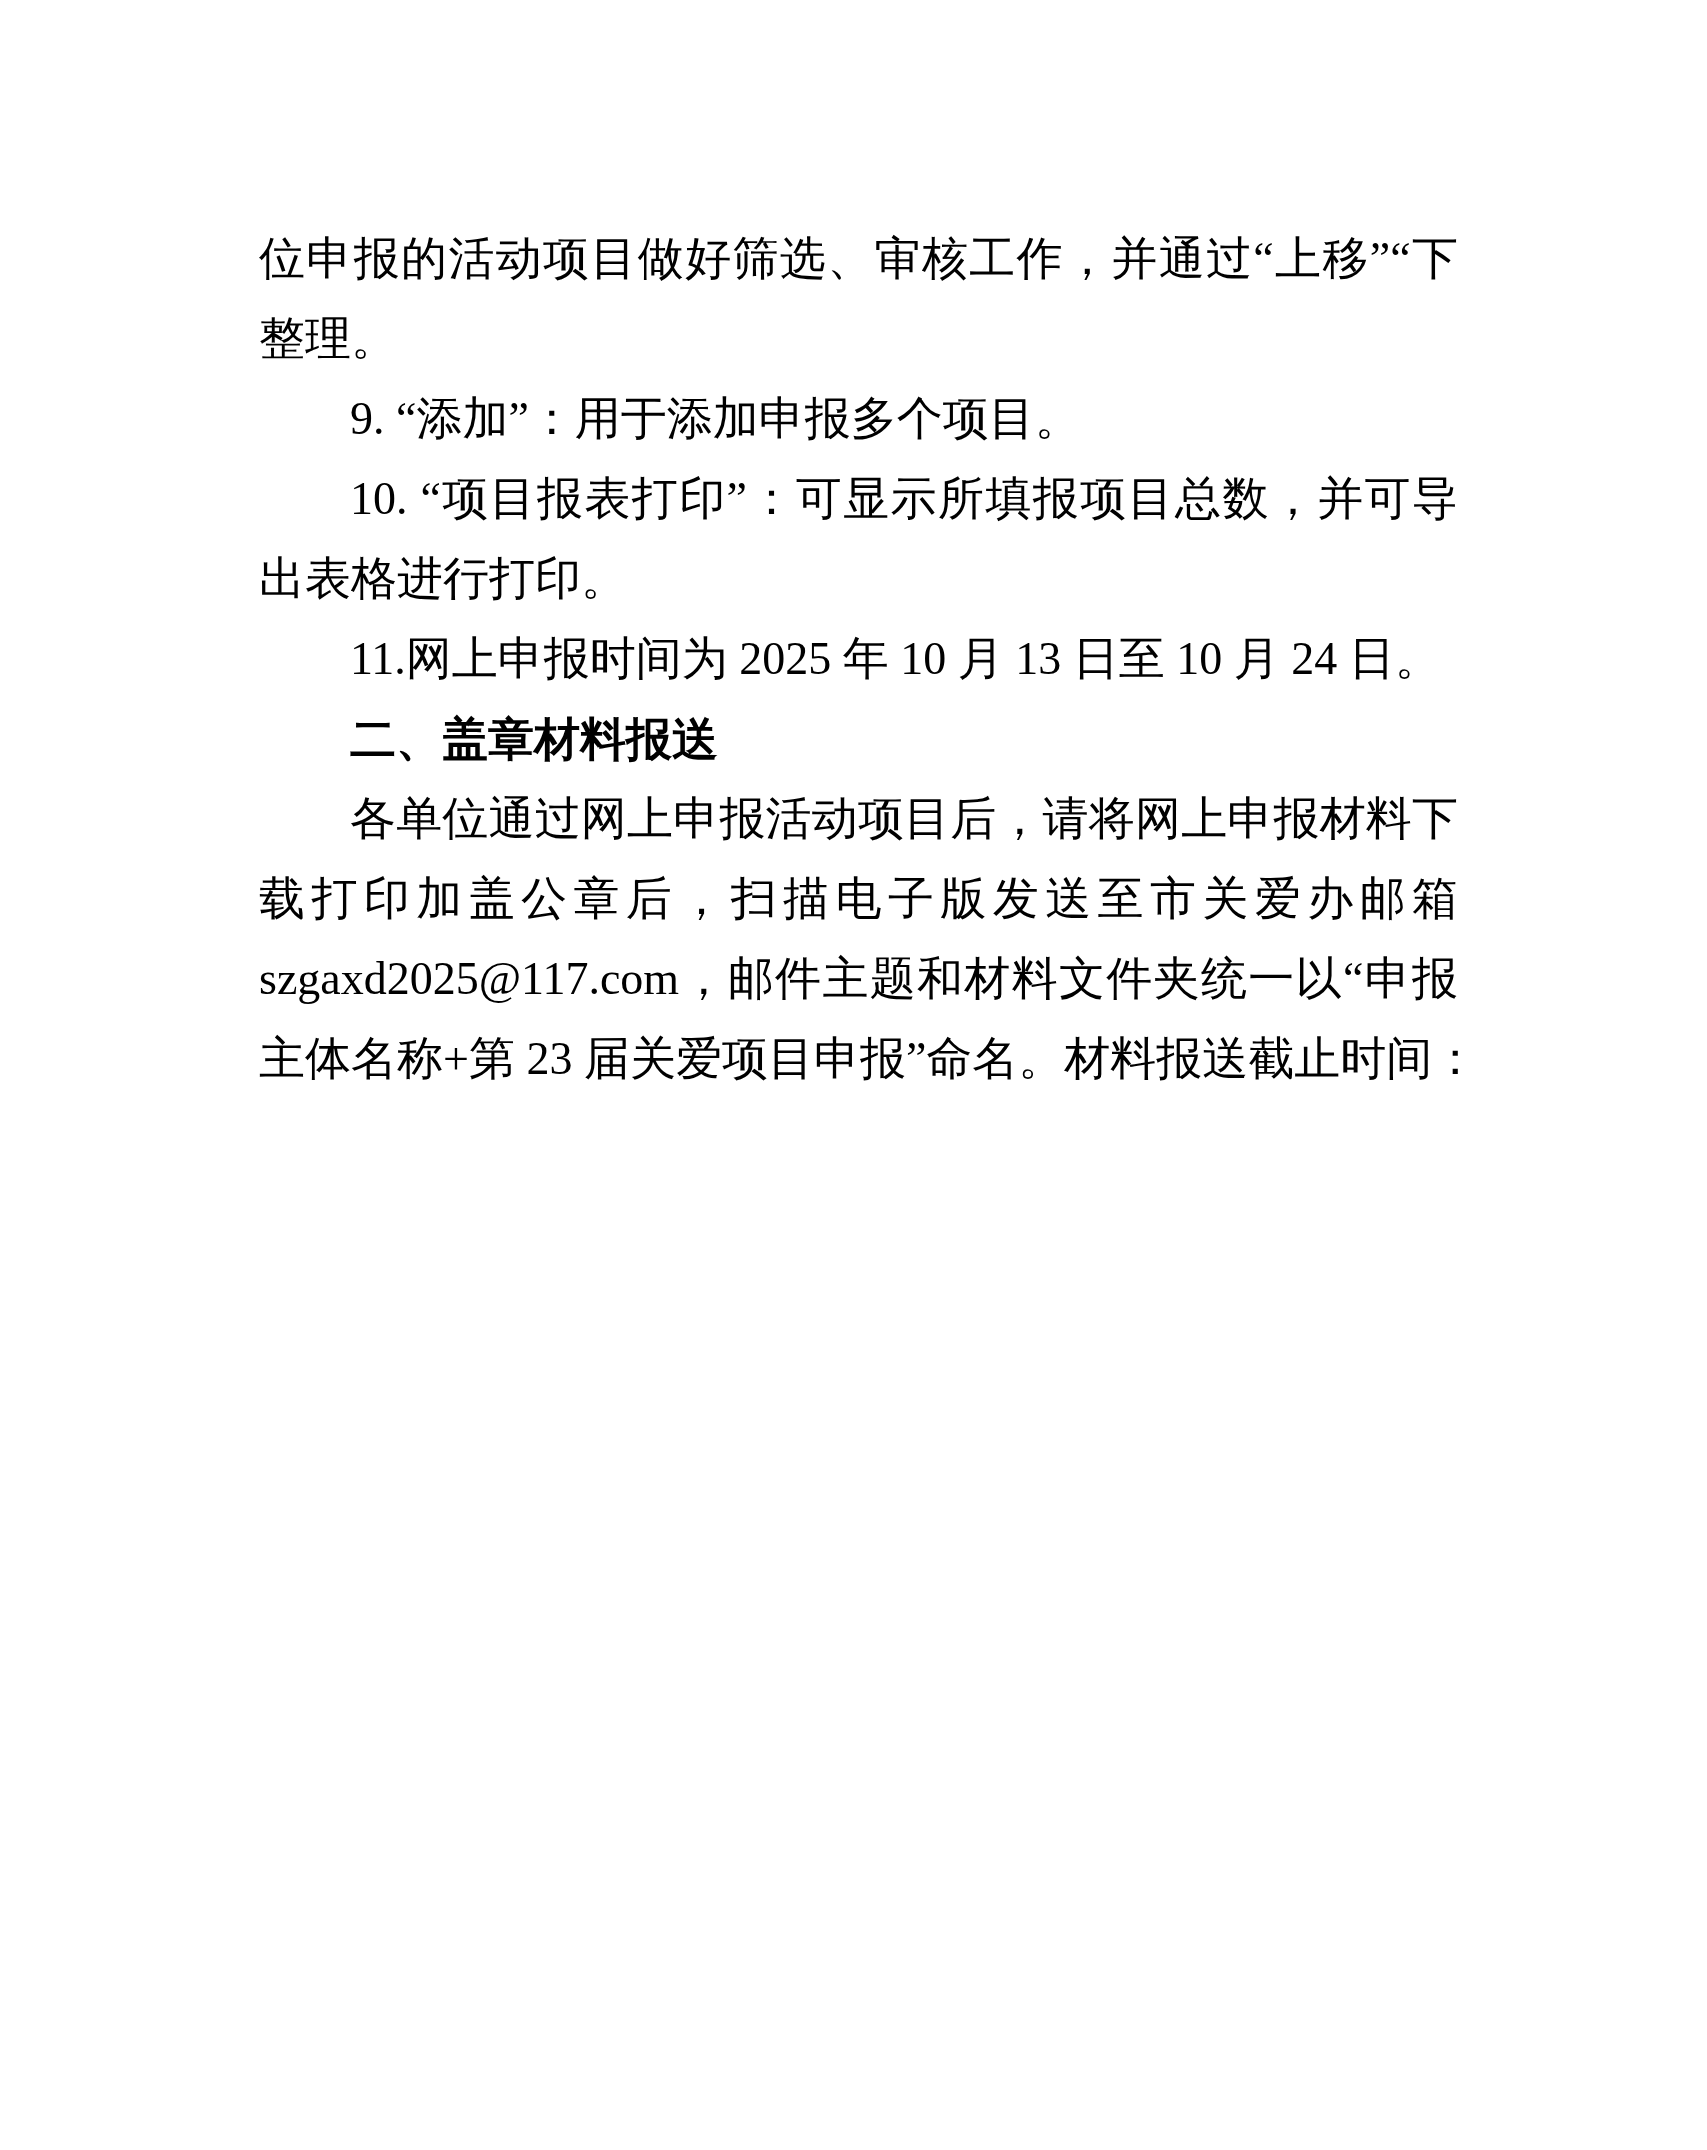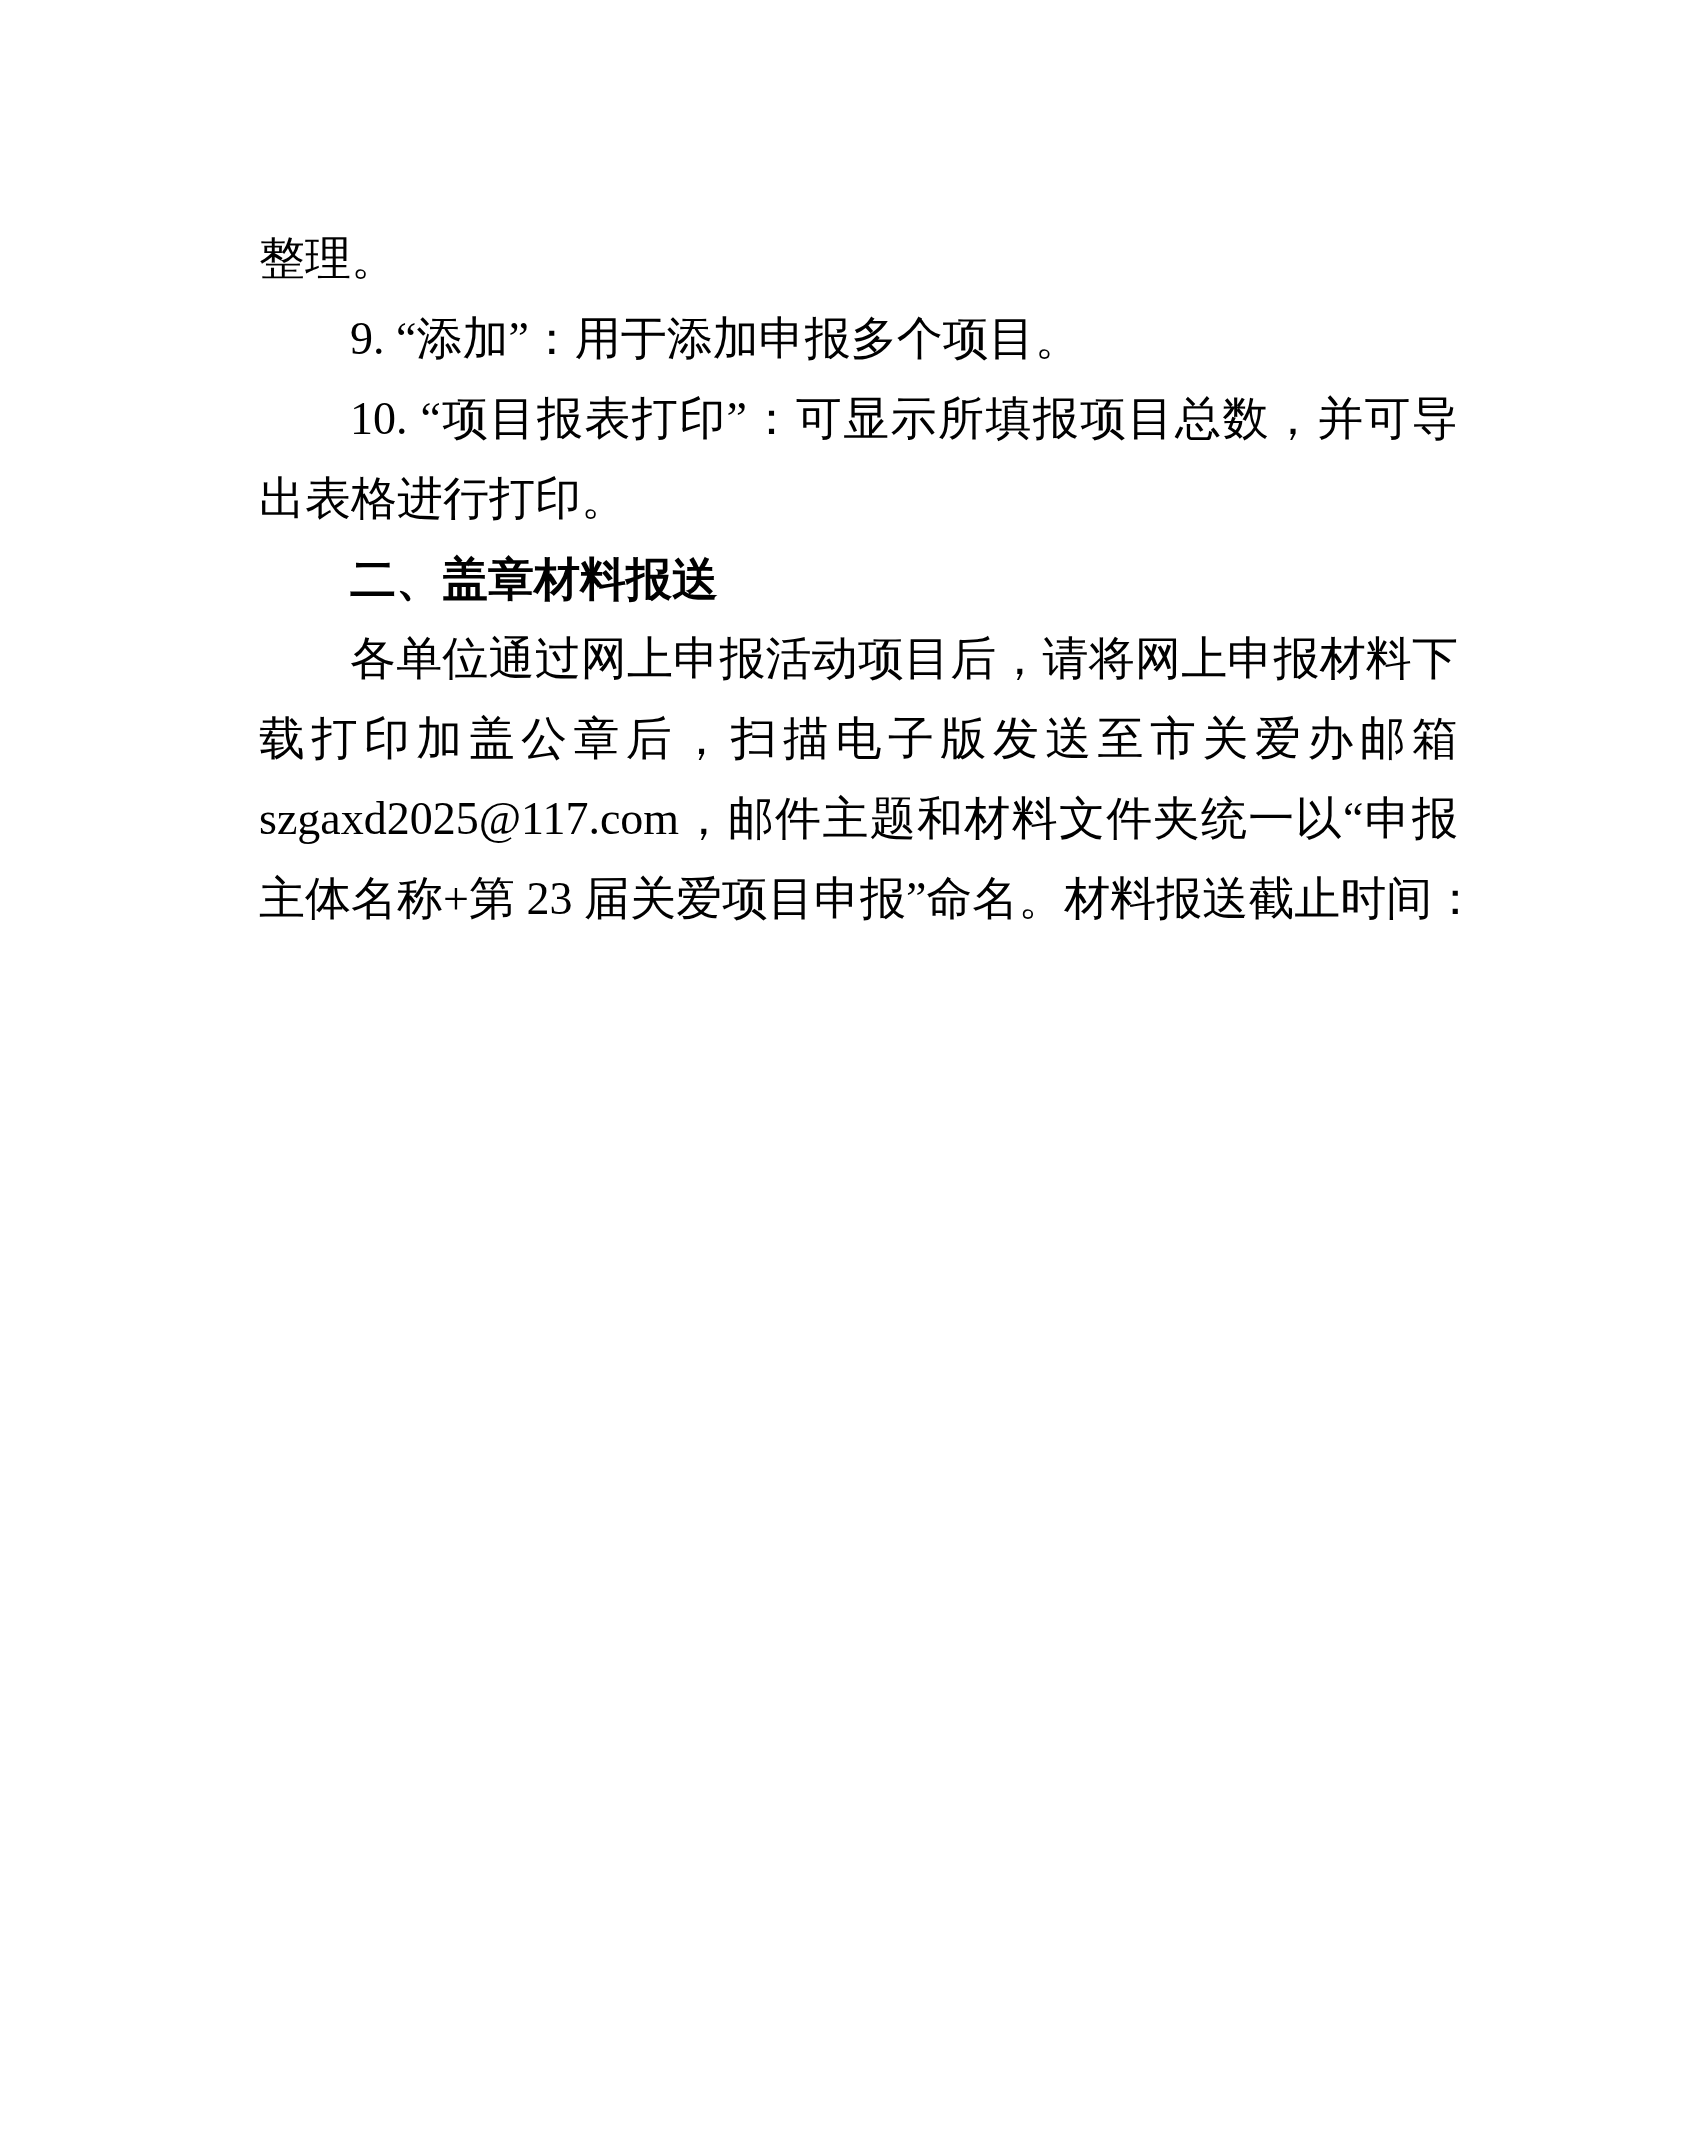"位申报的活动项目做好筛选、审核工作，并通过“上移”“下" div.line { html: none -> <div>位申报的活动项目做好筛选、审核工作，并通过“上移”“下</div> }
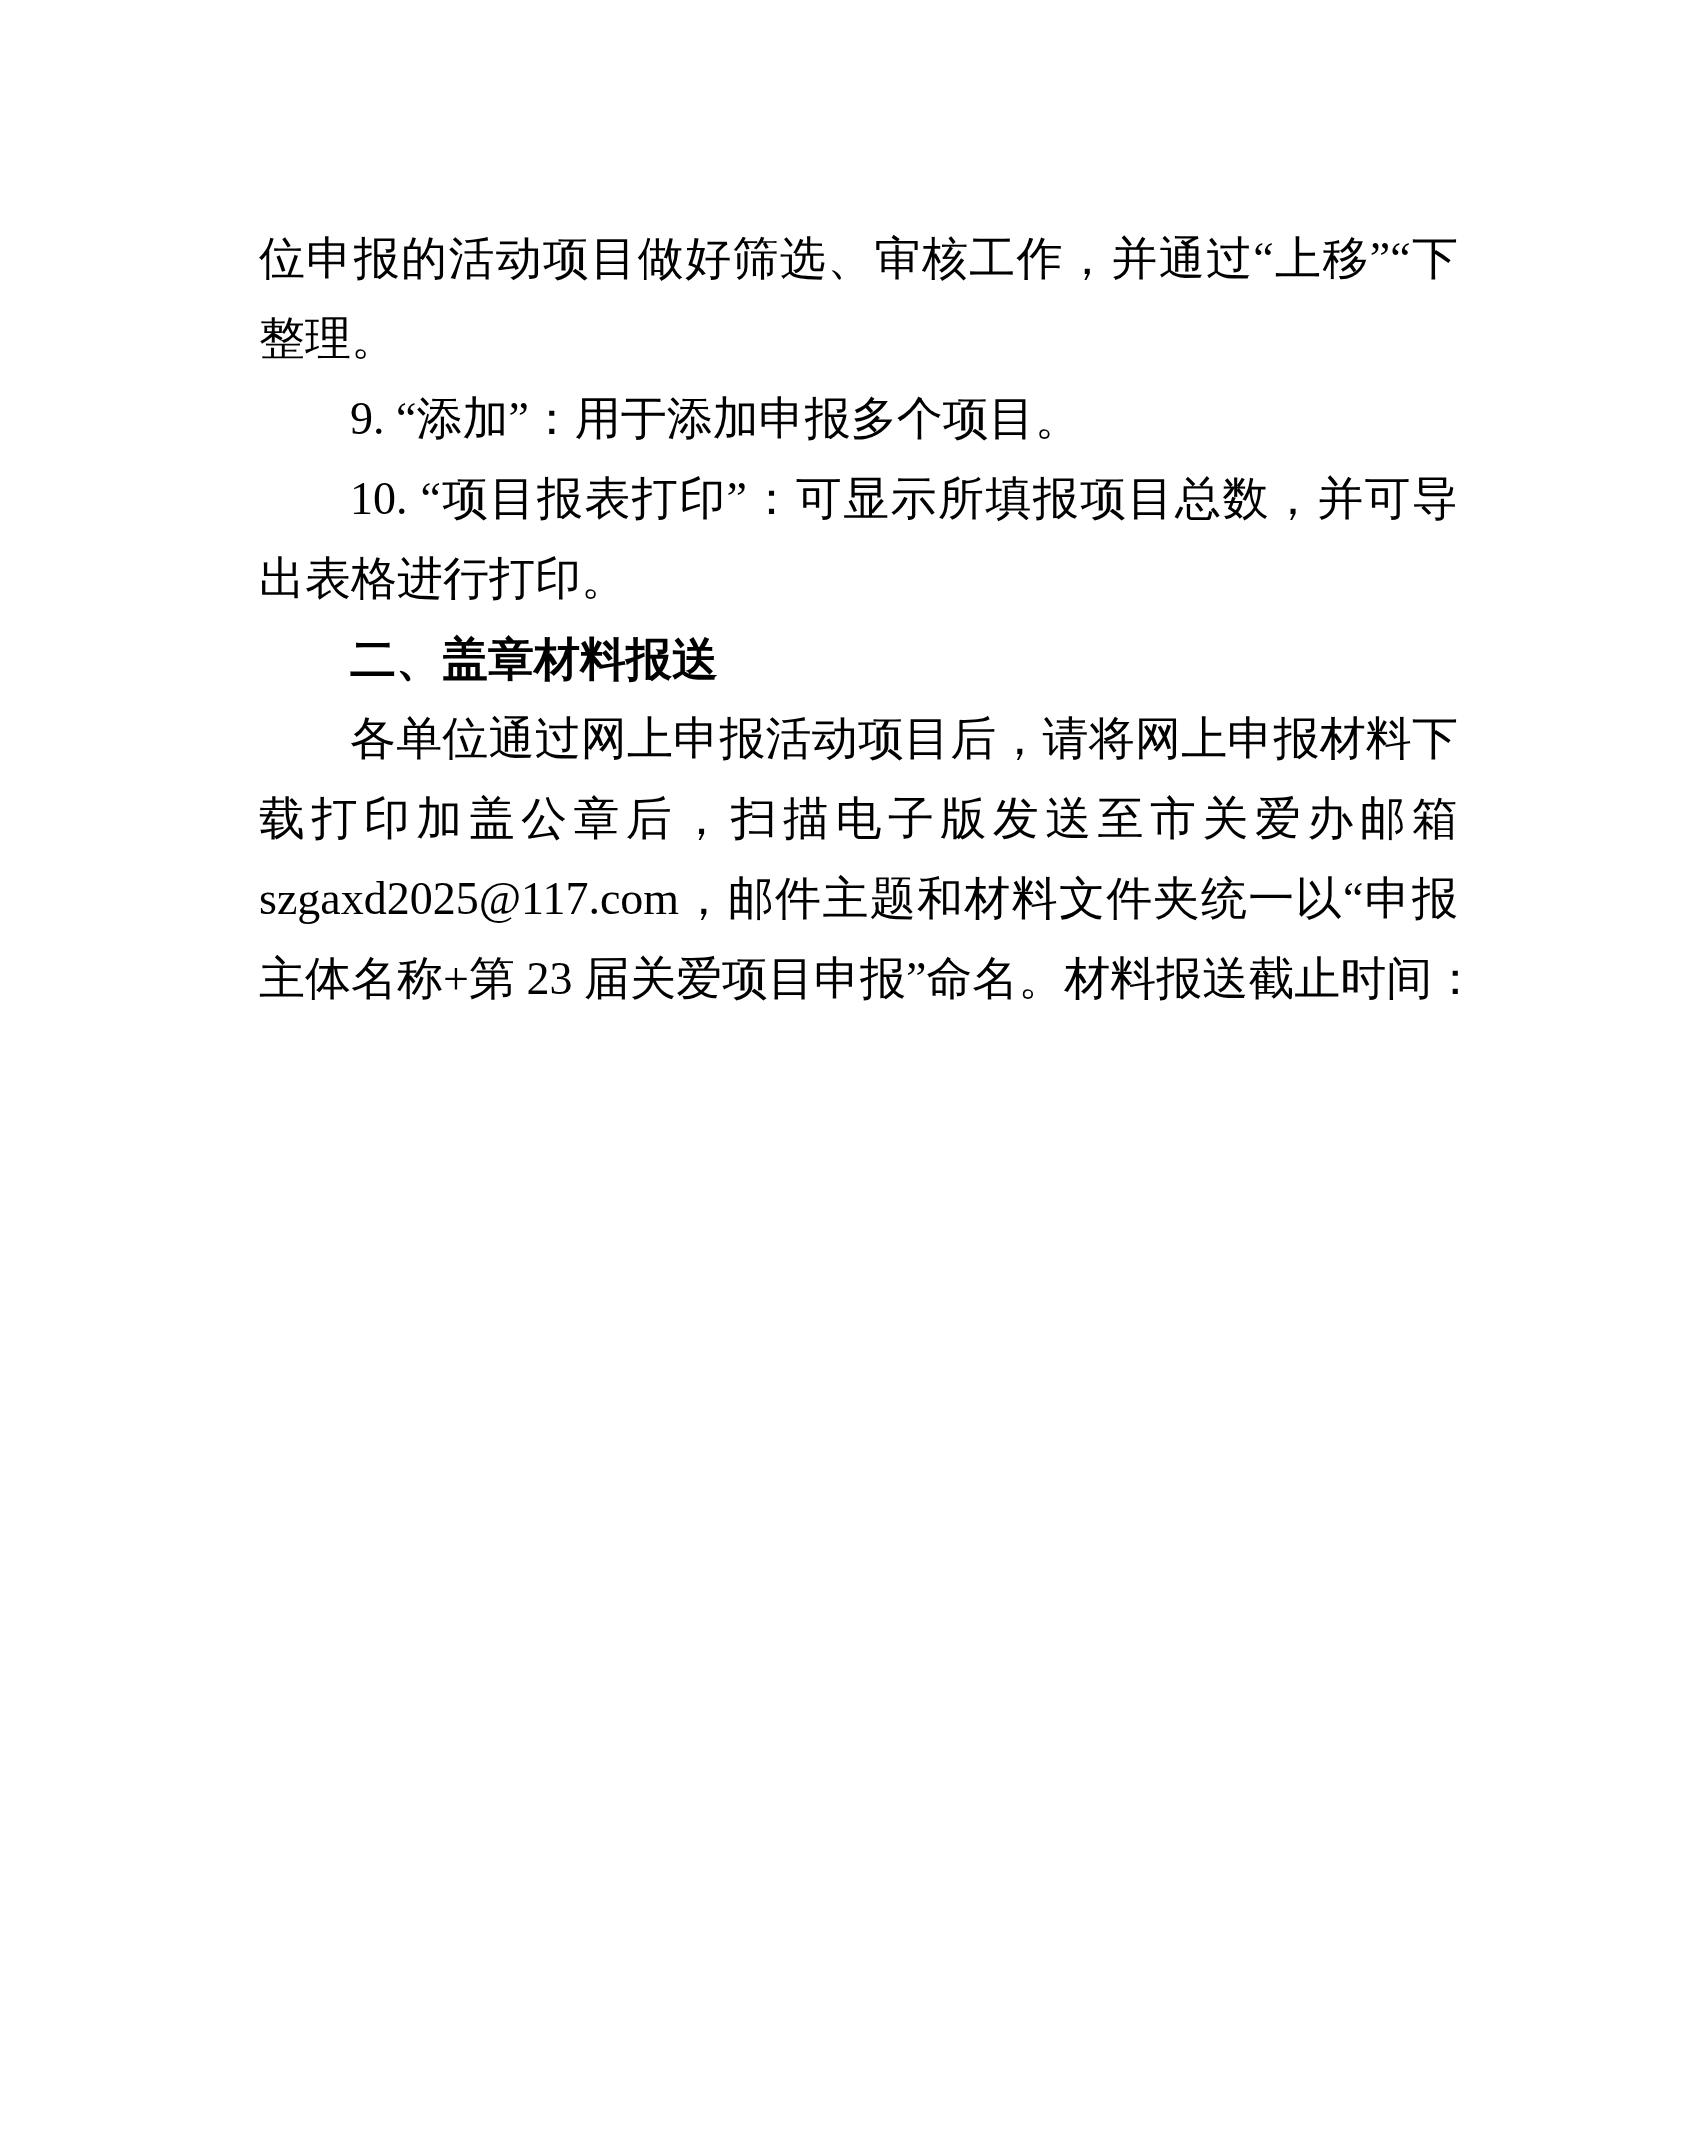"11.网上申报时间为 2025 年 10 月" div.line { html: none -> <div>11.网上申报时间为 2025 年 10 月 13 日至 10 月 24 日。</div> }
